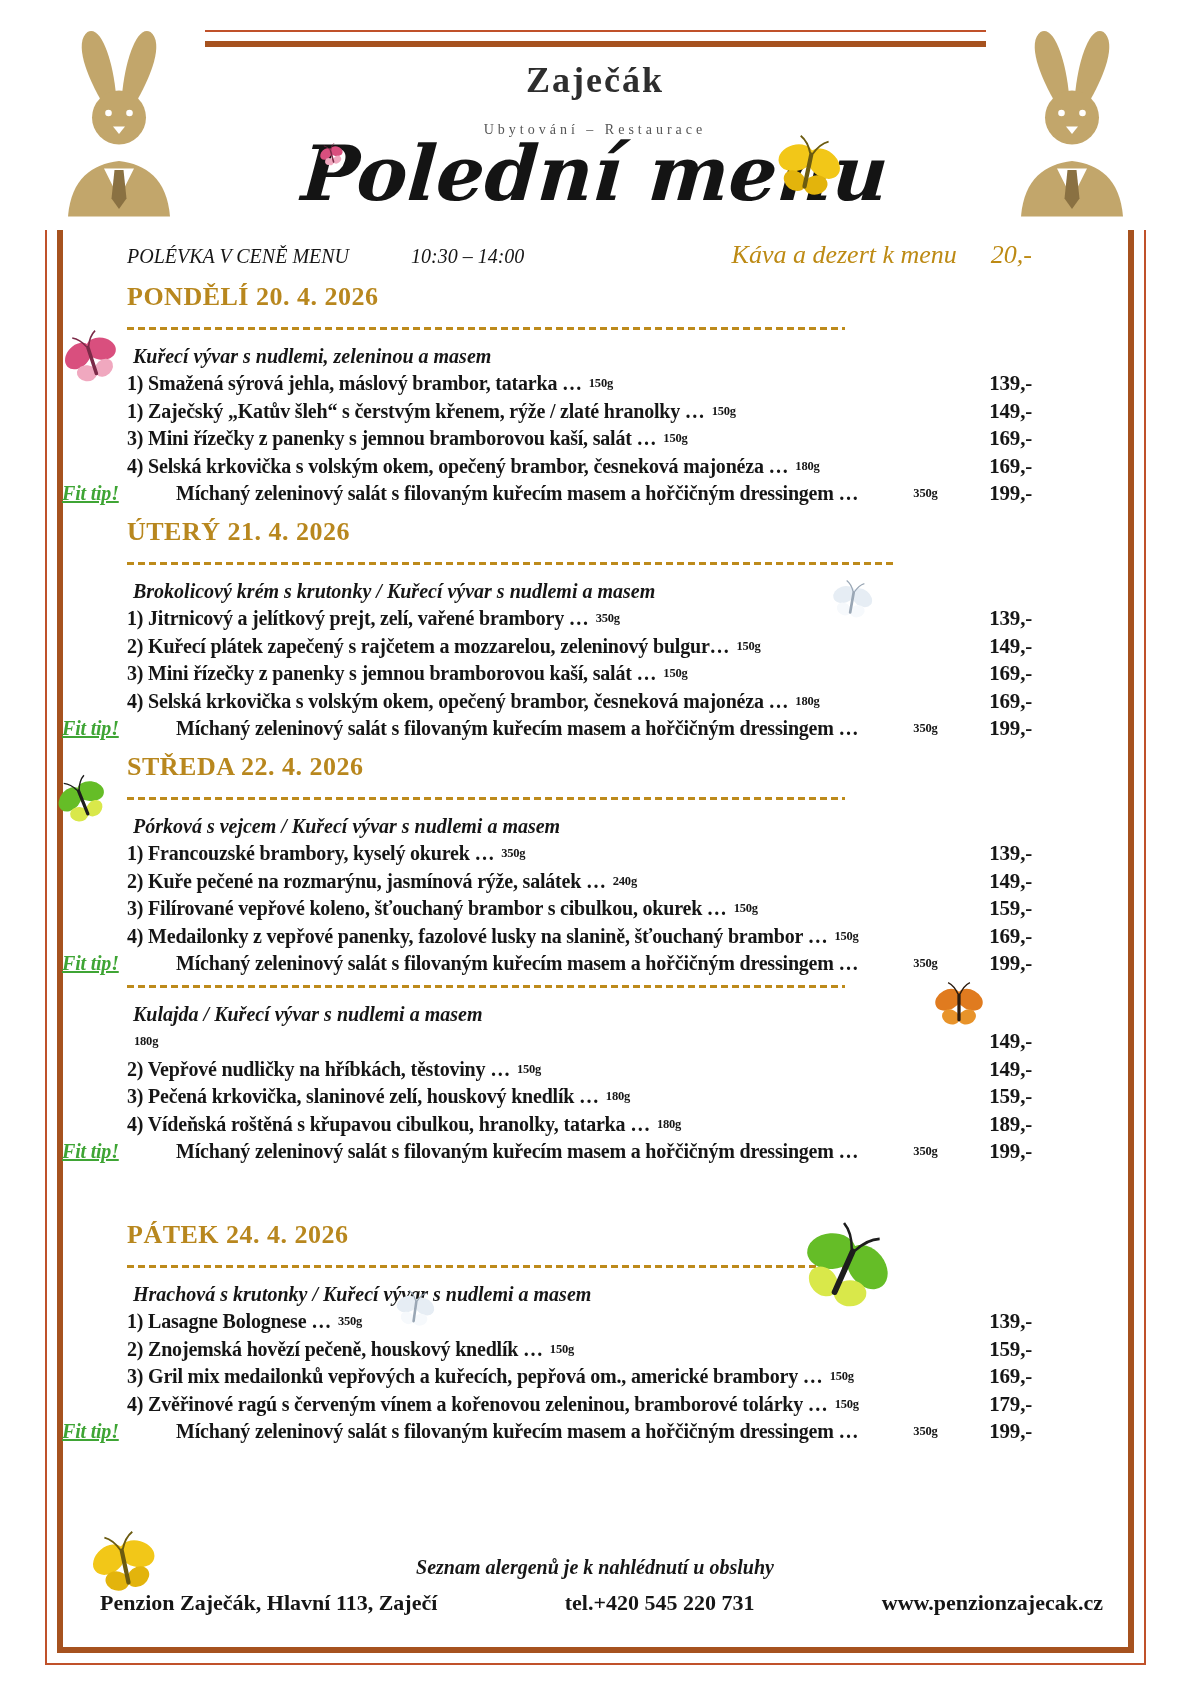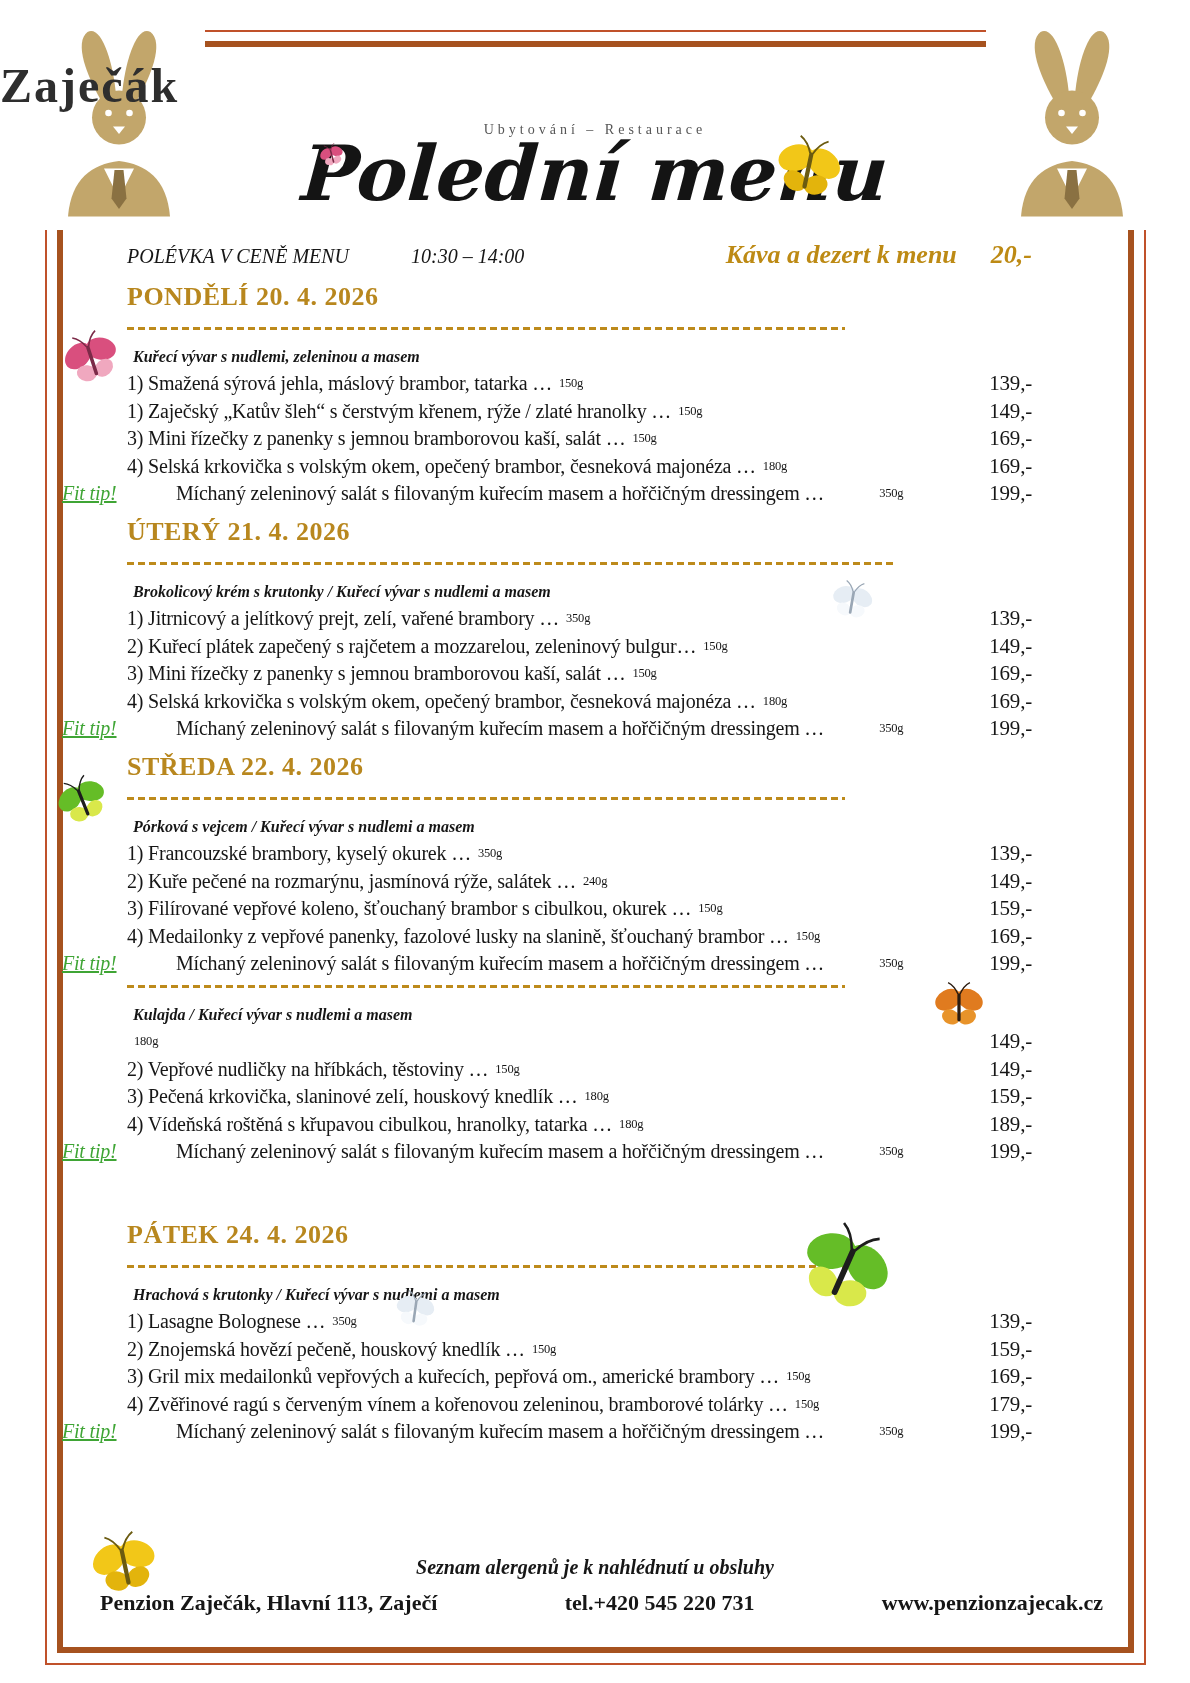"Zaječák" .logo { font-size: 48px -> 36px; text-align: left -> center }
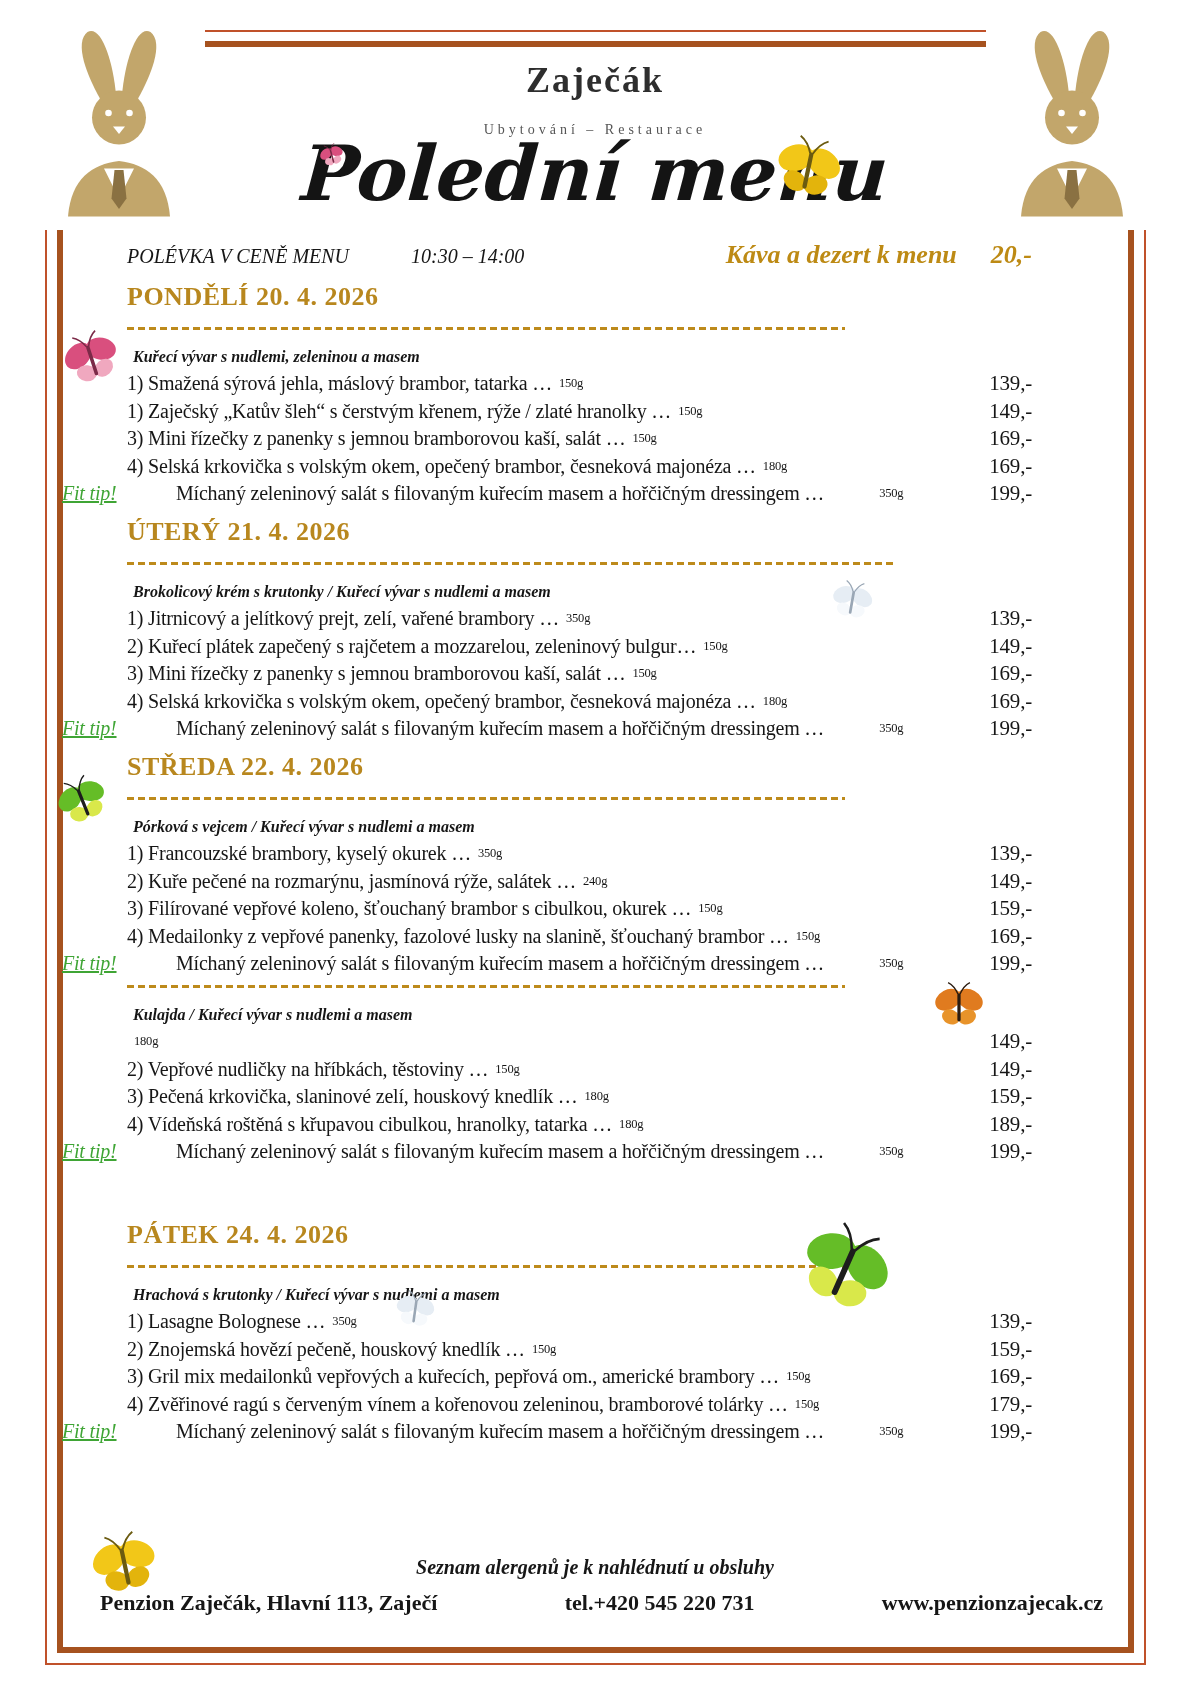"Káva a dezert k menu" .coffee { font-weight: bold -> normal }
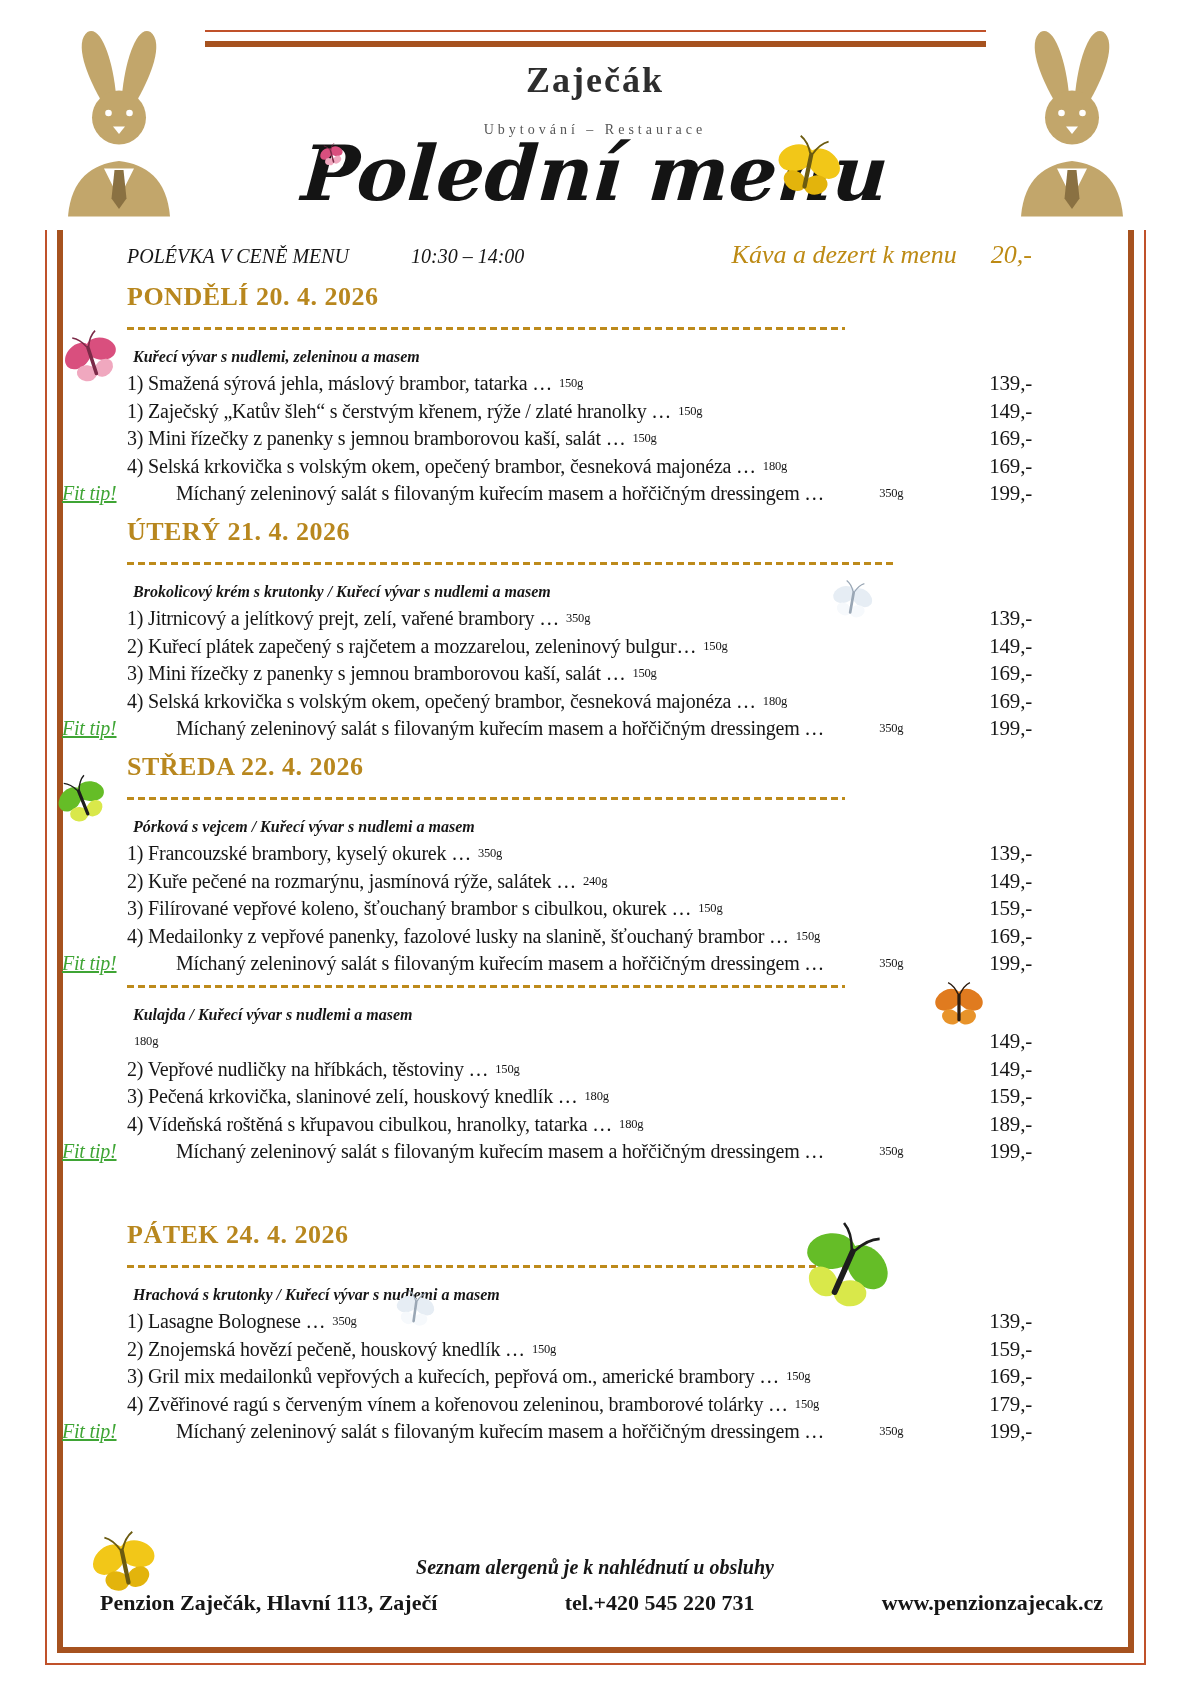"Kuřecí vývar s nudlemi, zeleninou" .soup { font-size: 16px -> 20px }
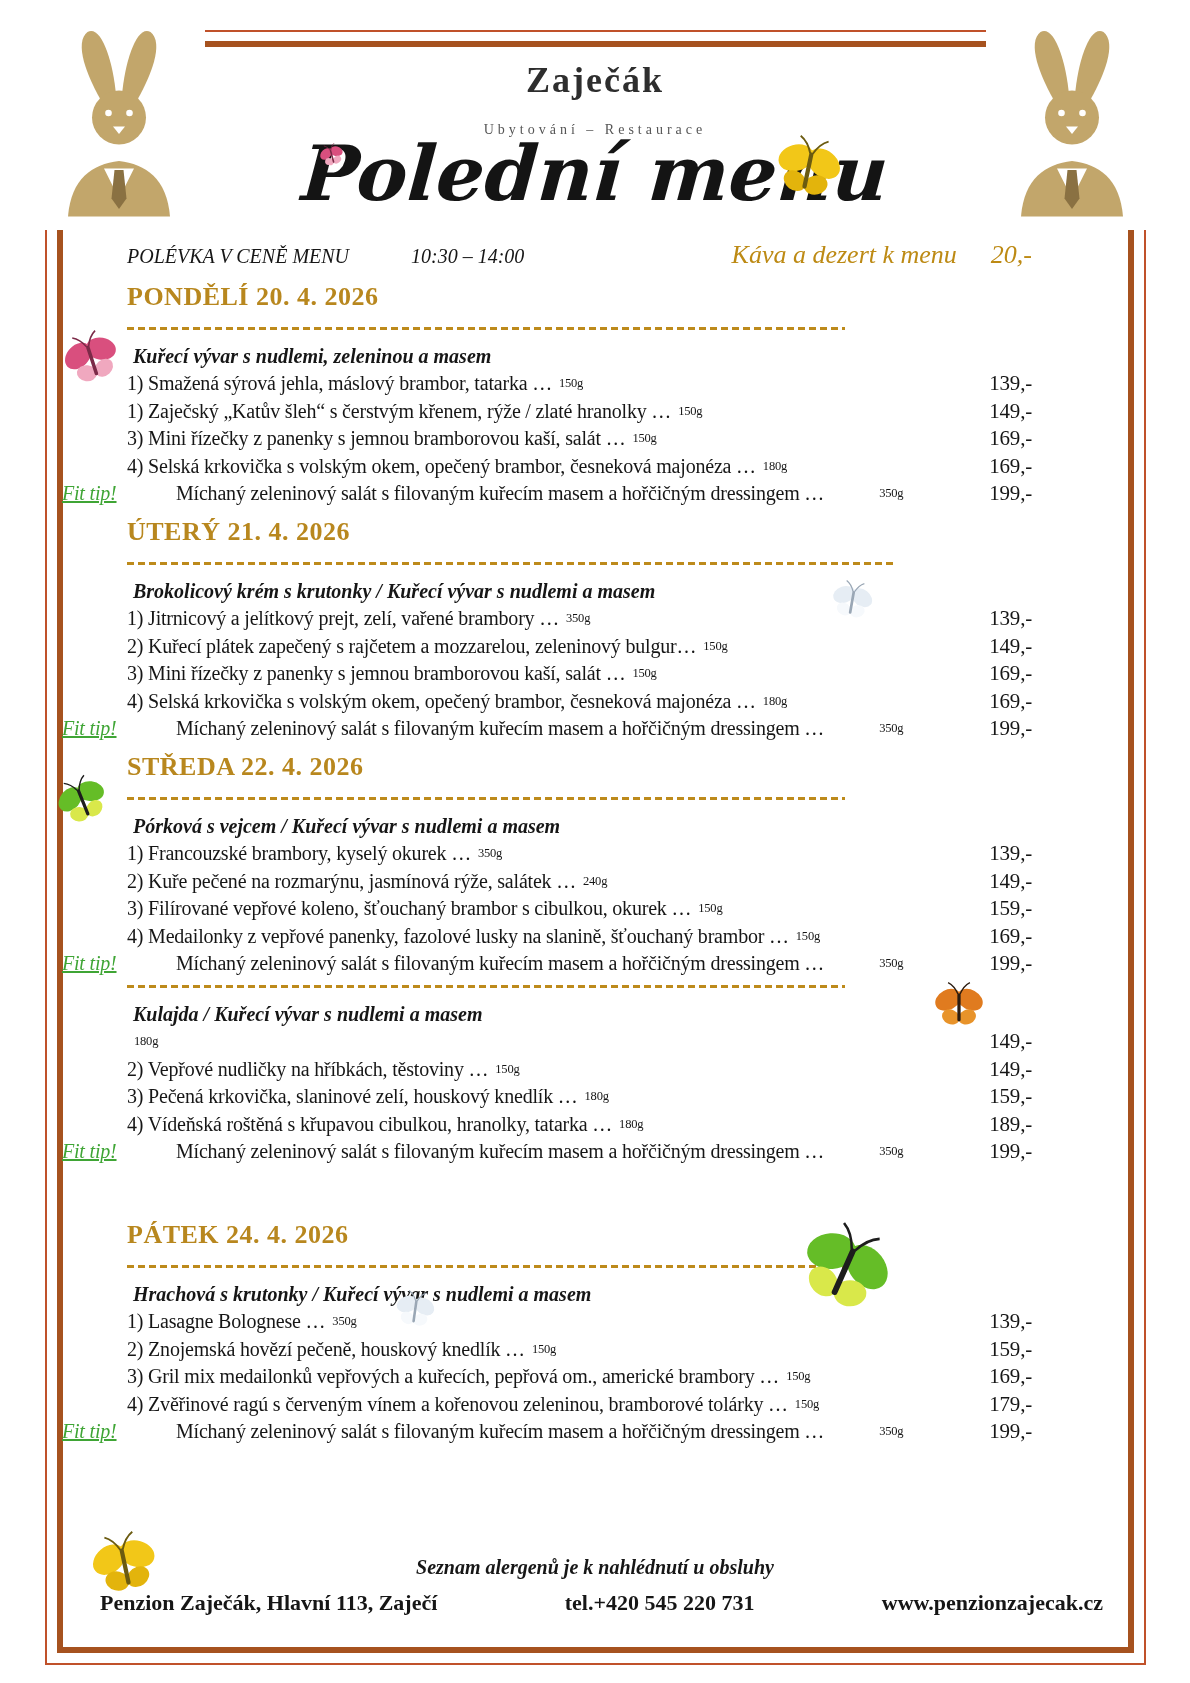"1) Smažená sýrová jehla, máslový" .item,.fittip { font-weight: normal -> bold }
